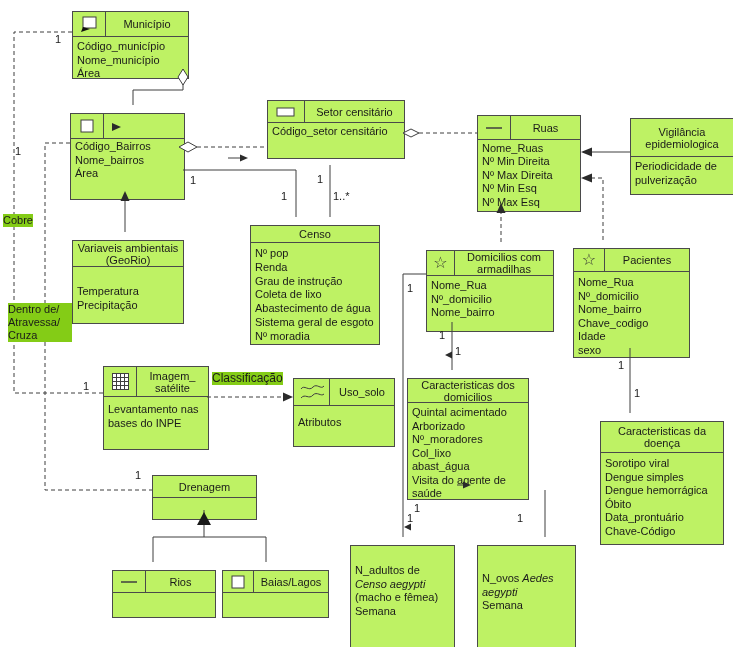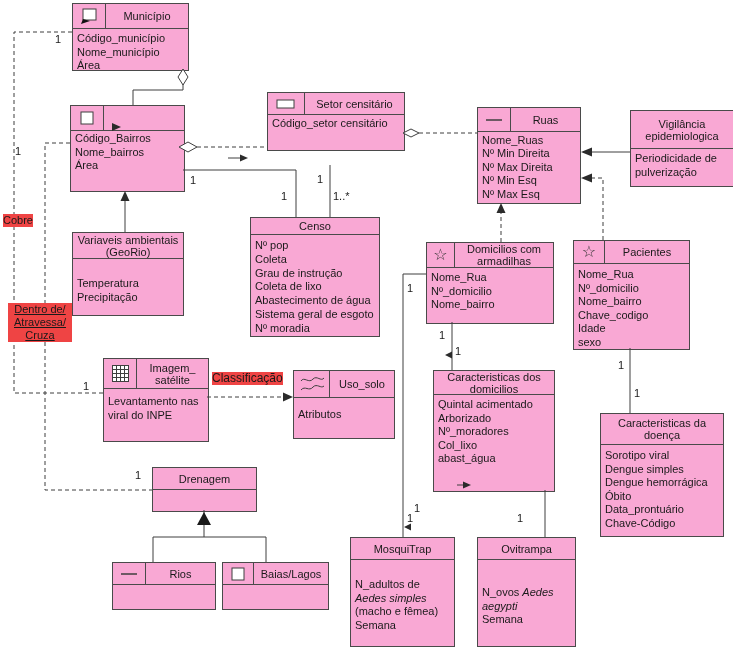"Município" .entity { background: #f9a8d4 -> #bef264; margin-top: none -> 8px }
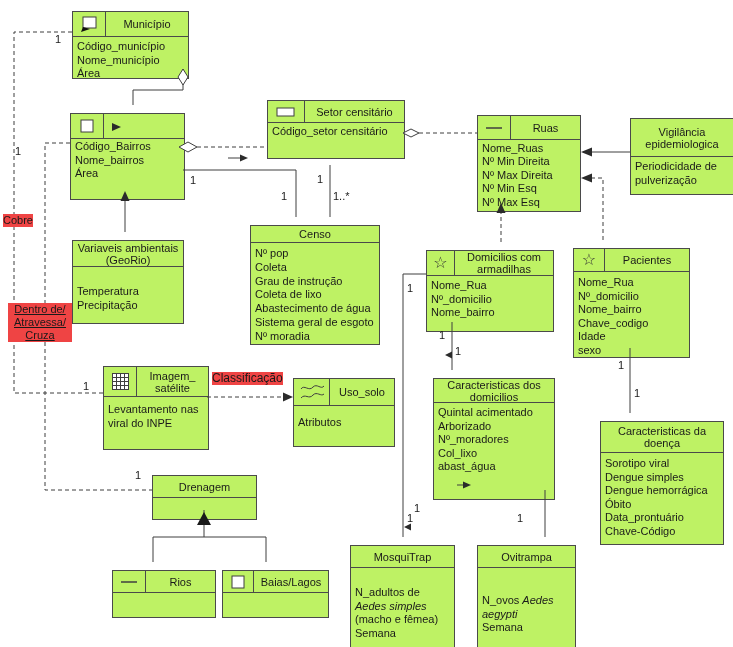"Cobre" .relname { background: #ef4444 -> #84cc16 }
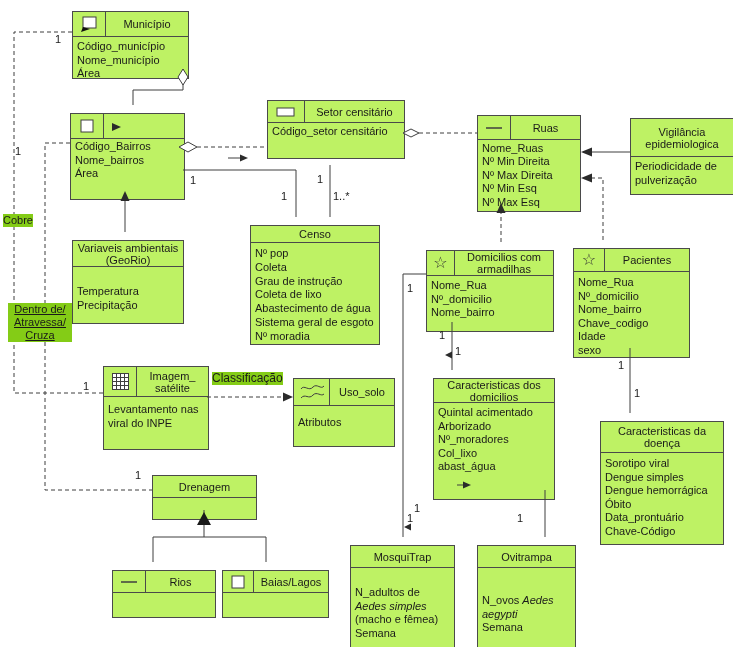"Coleta" div.attr-line { text: Coleta -> Renda }
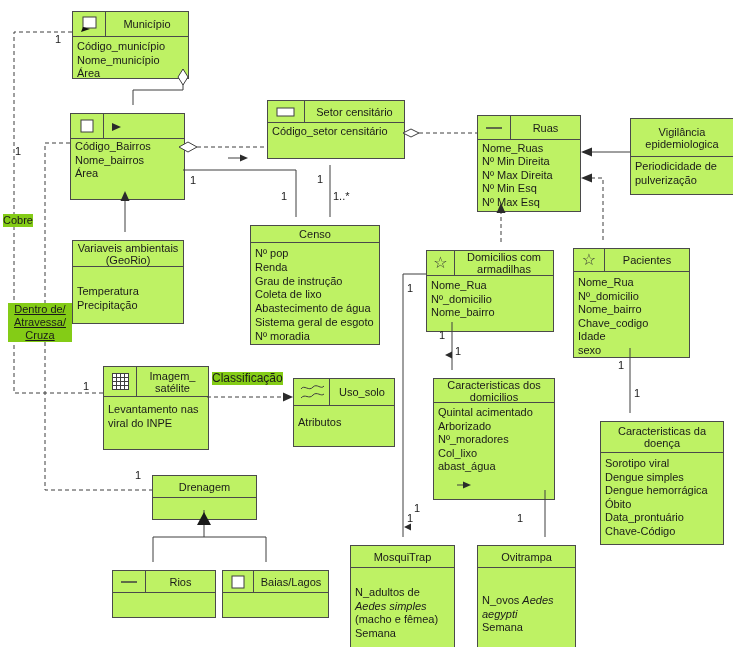"Dentro de/" .relname.center { text-align: center -> none; text-decoration: underline -> none }
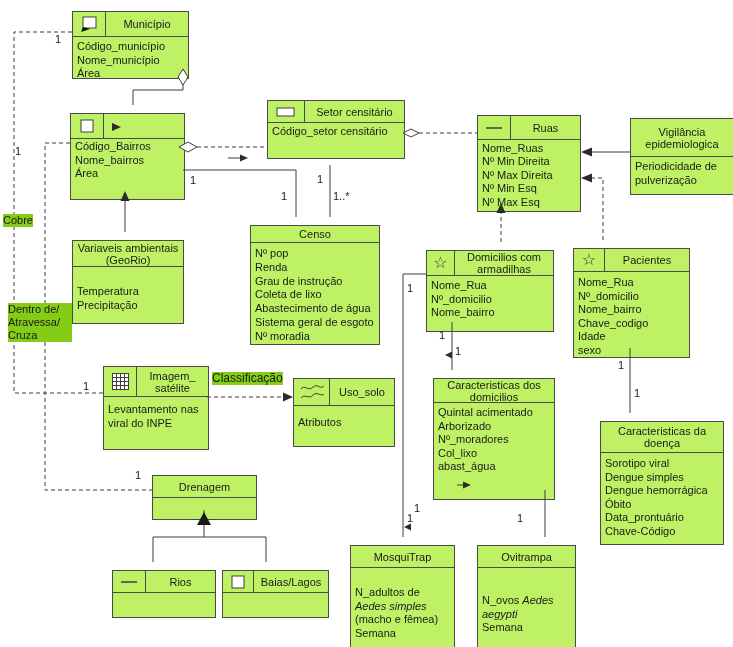"Caracteristicas dos" div.entity { left: 433px -> 407px }
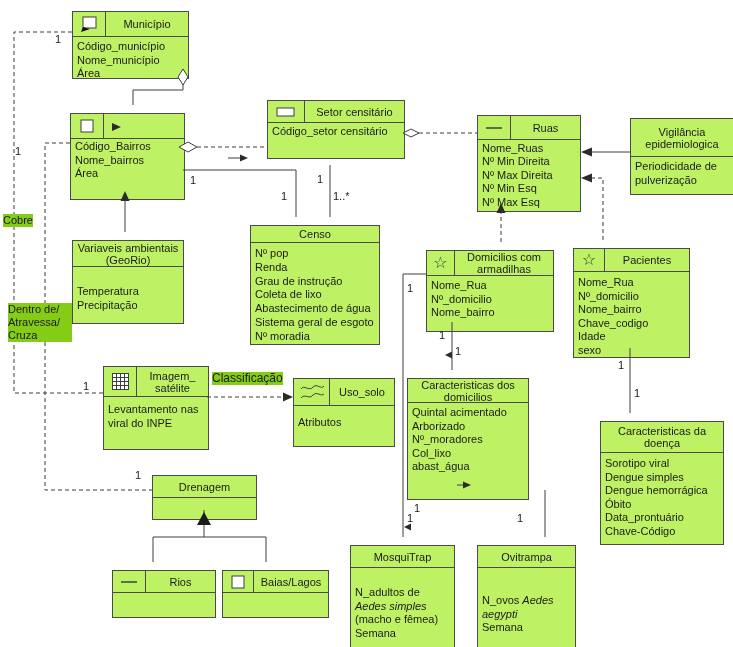"Levantamento nas viral do INPE" div.attr-line { text: viral -> bases }
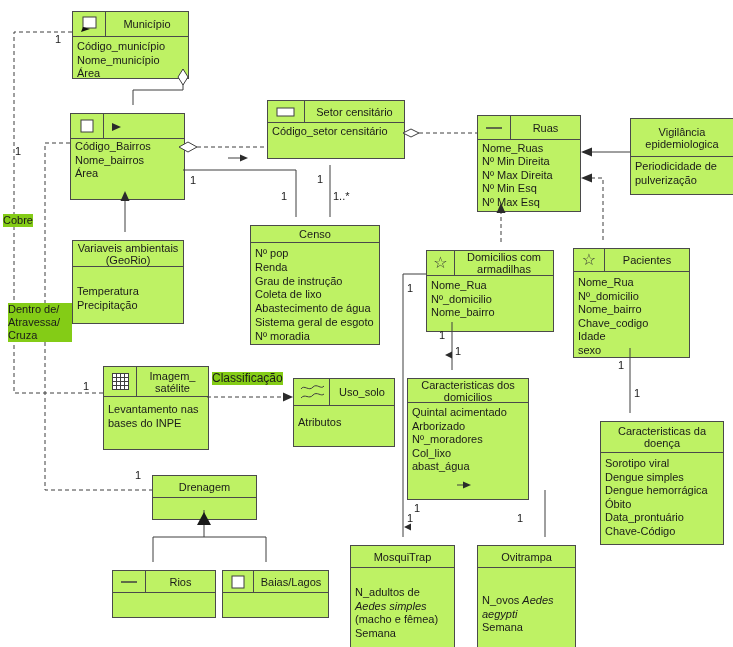"Visita do agente de saúde" div.attr-line { html: none -> <div>Visita do agente de saúde</div> }
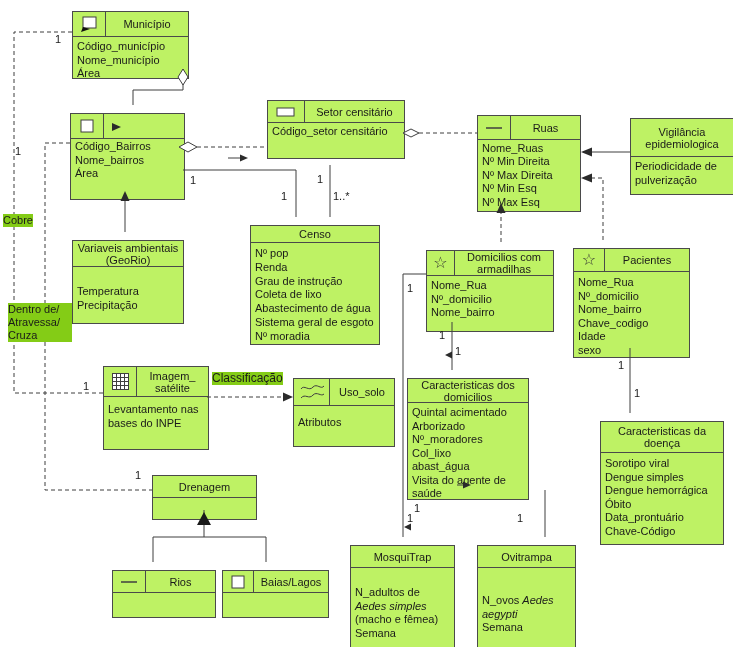"MosquiTrap" div.hdr { html: <div> <span>MosquiTrap</span> </div> -> none }
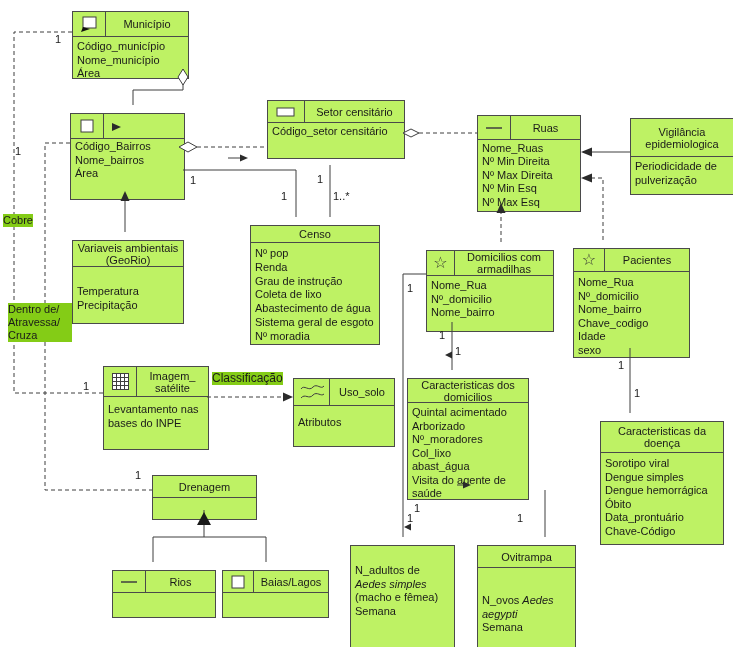"Ovitrampa" div.hdr { html: <div> <span>Ovitrampa</span> </div> -> none }
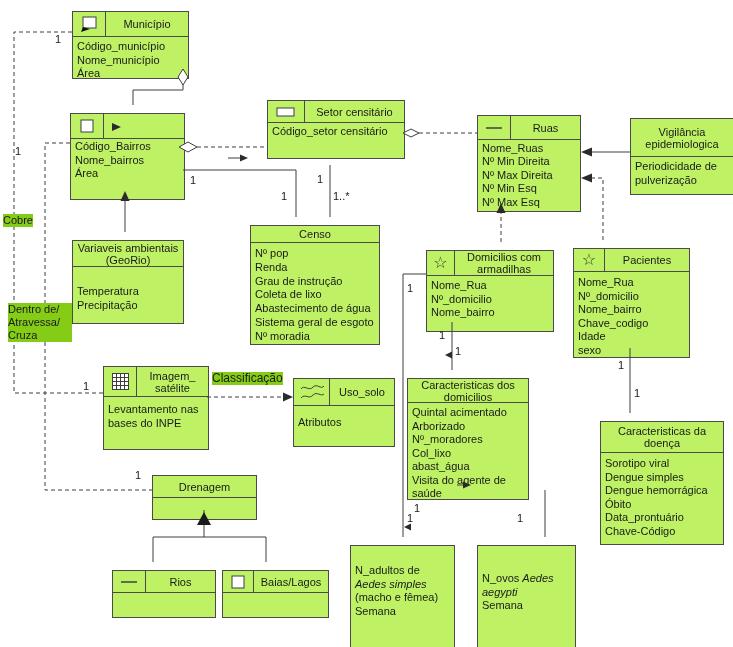"Aedes simples" i { text: Aedes simples -> Censo aegypti }
